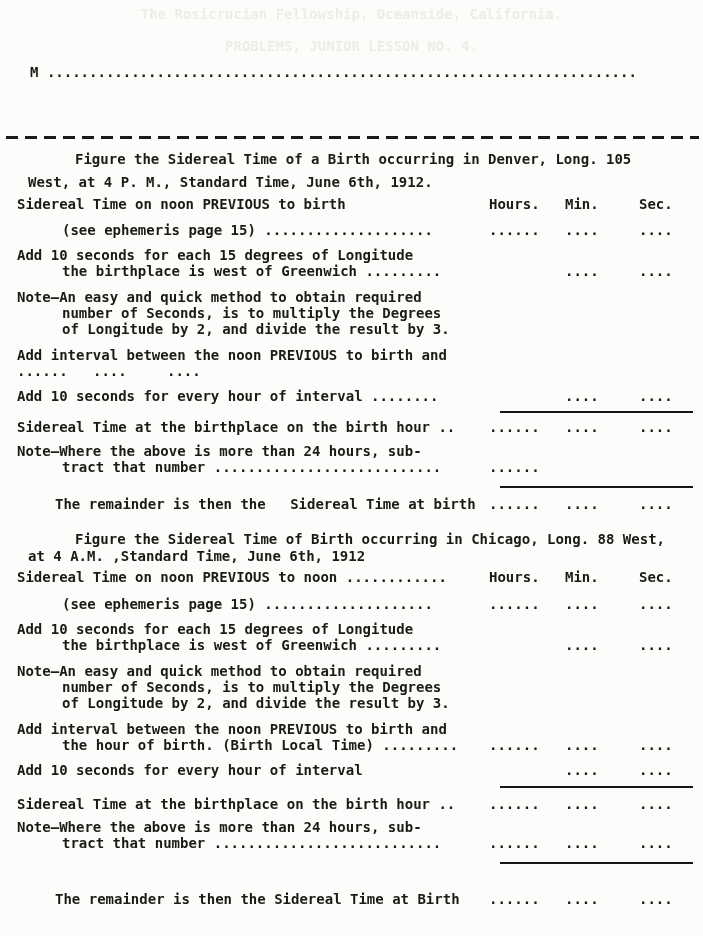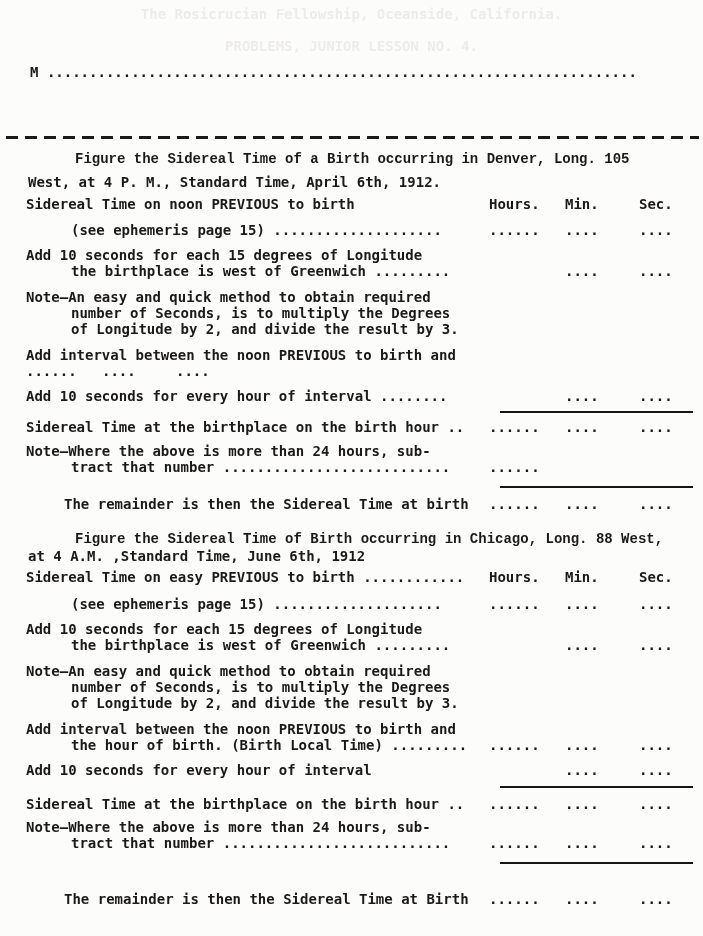"Figure the Sidereal Time of" .pind { font-family: Liberation Mono, monospace -> none }
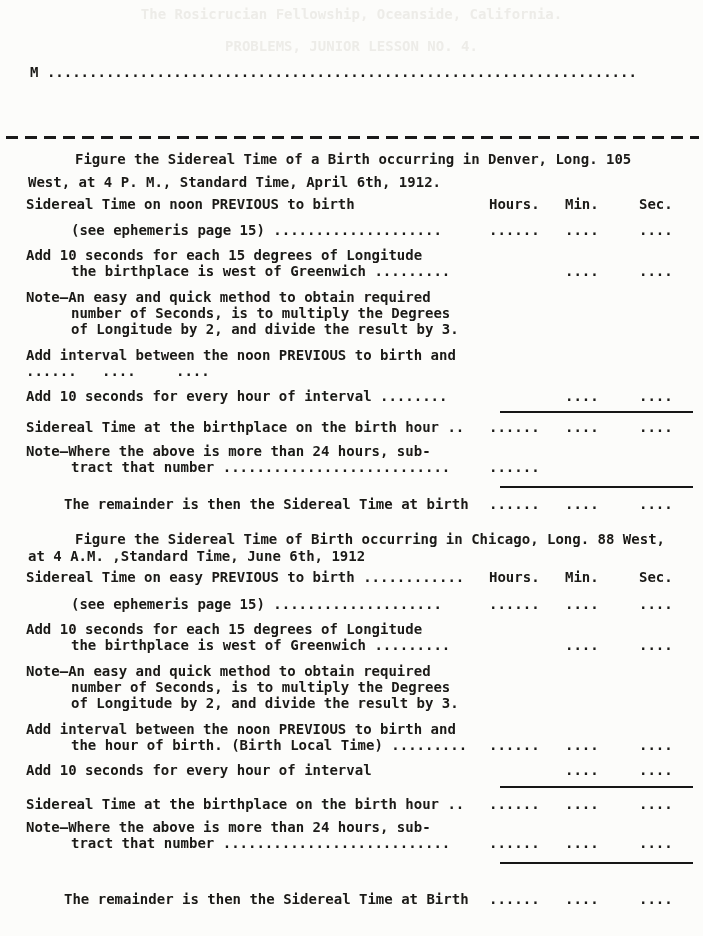"West, at 4 P. M.," div.para { text: April -> June }
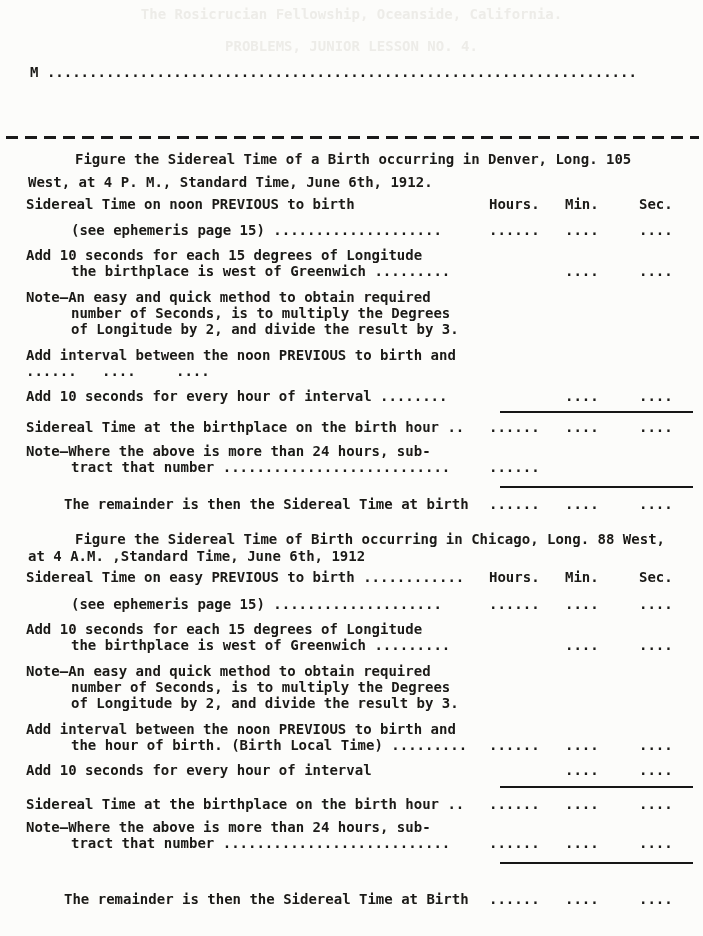"Sidereal Time on noon PREVIOUS" .row { left: 26px -> 17px }
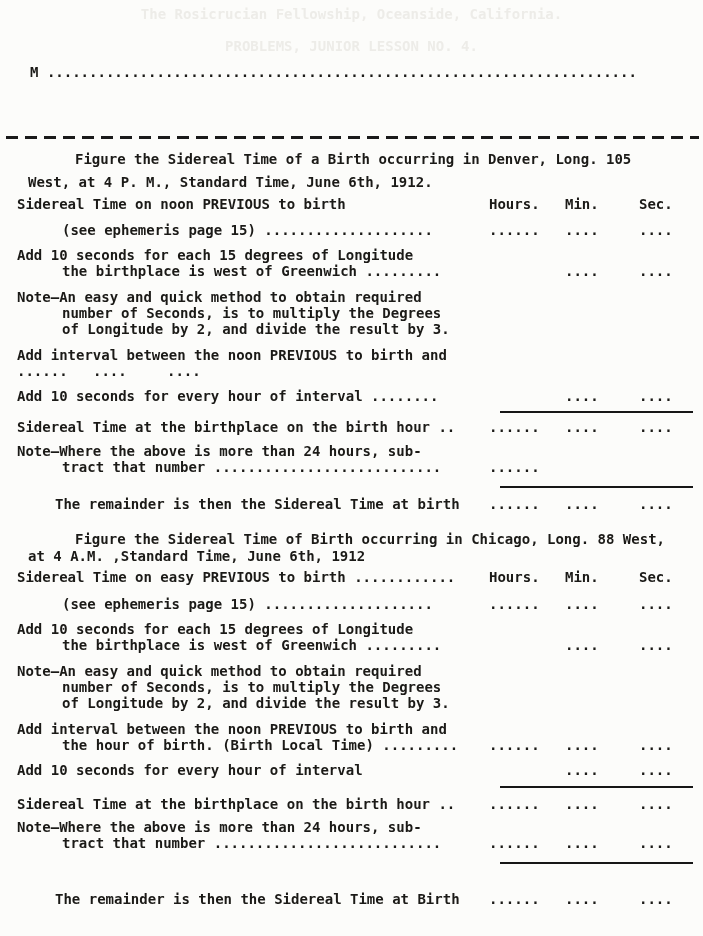"Sidereal Time" .u { margin-left: none -> 16px }
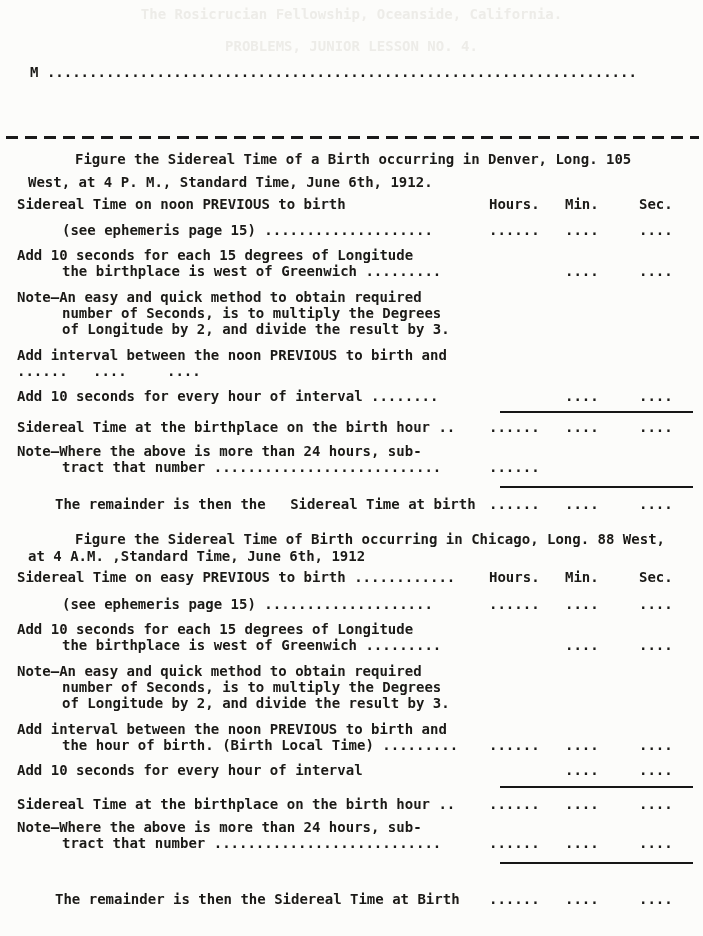"Sidereal Time on easy PREVIOUS" div.lbl { text: easy PREVIOUS to birth -> noon PREVIOUS to noon }
